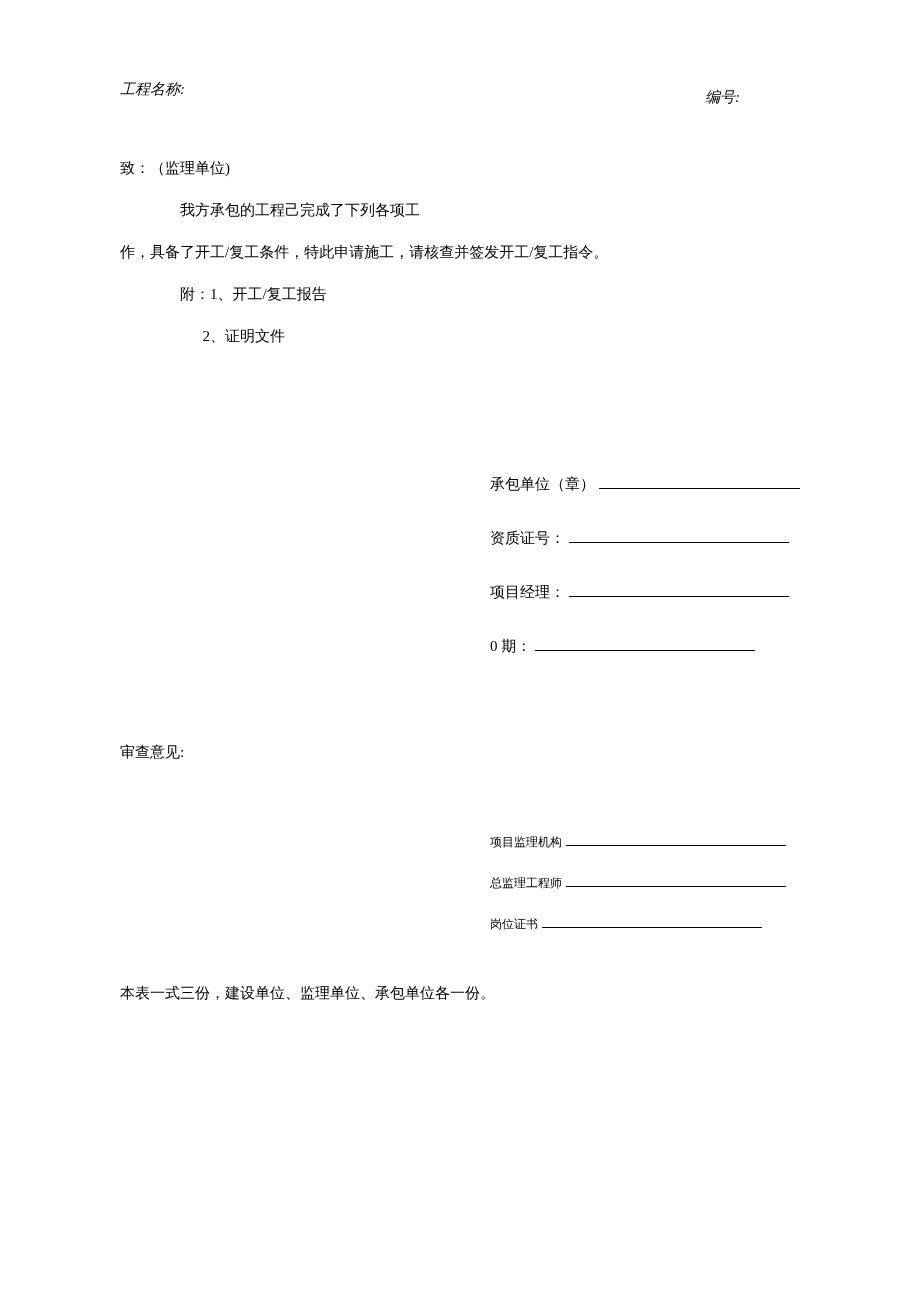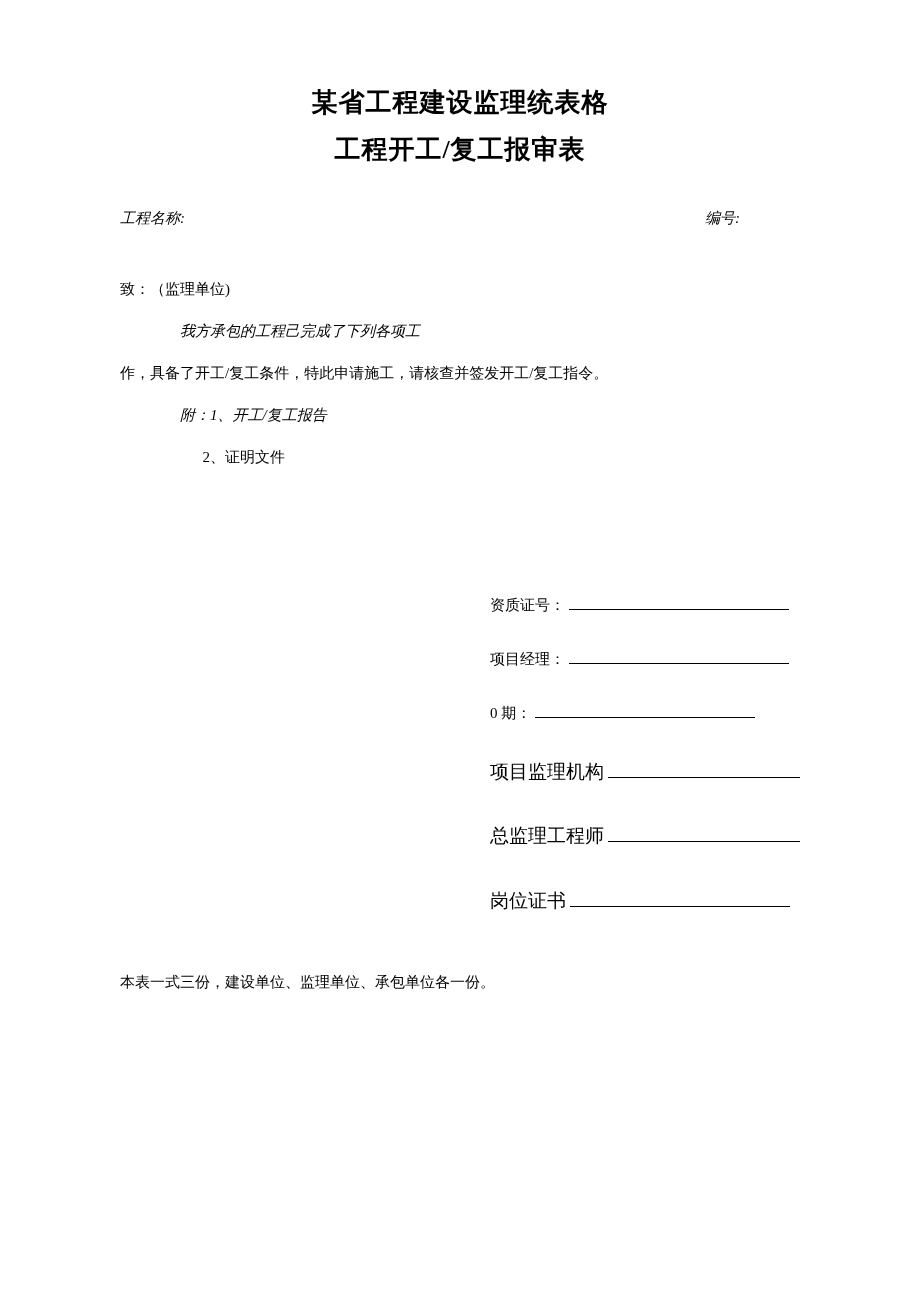"某省工程建设监理统表格" div.title-block { html: <div> <div>某省工程建设监理统表格</div> <div>工程开工/复工报审表</div> </div> -> none }
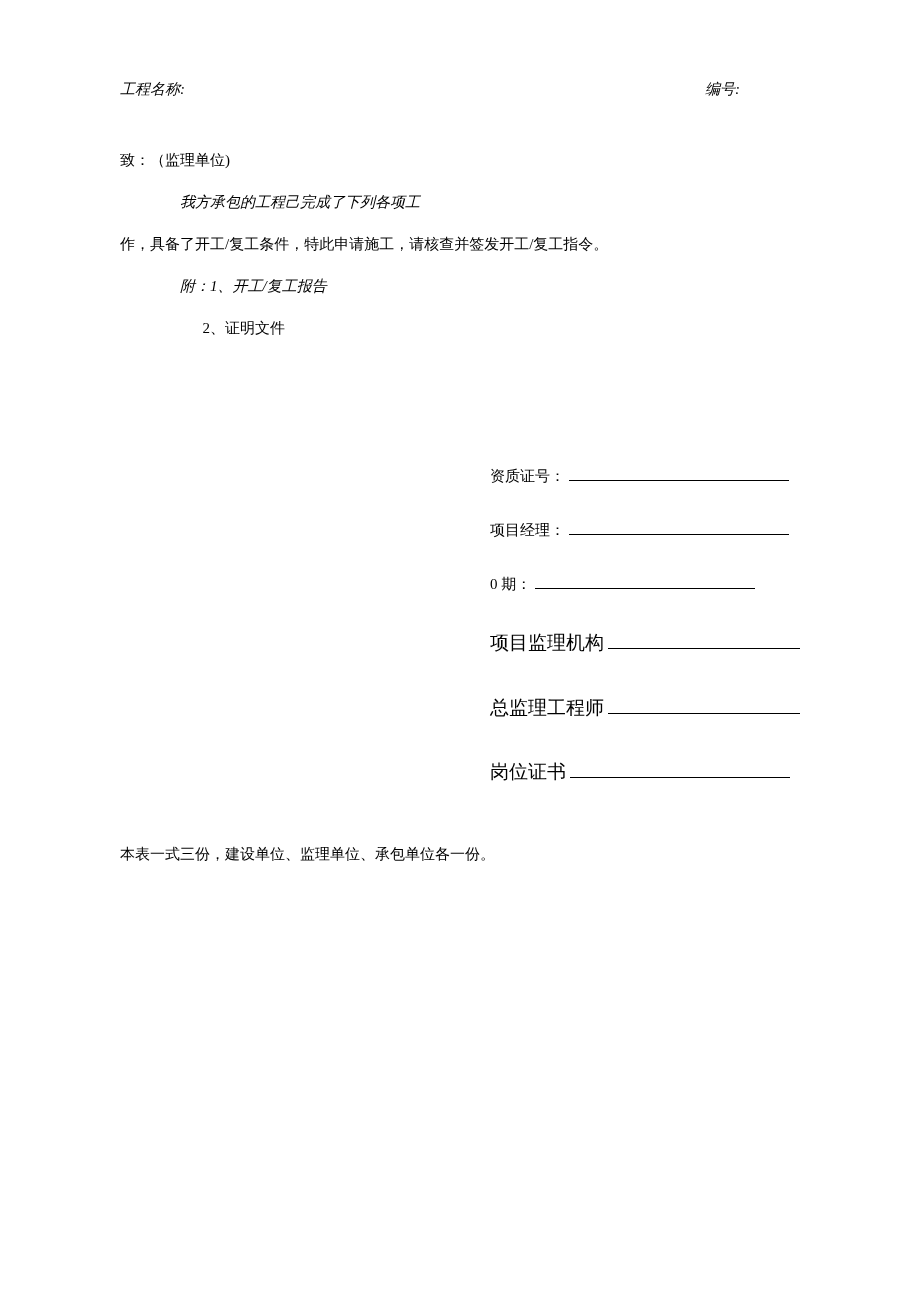"编号:" span { margin-top: none -> 8px }
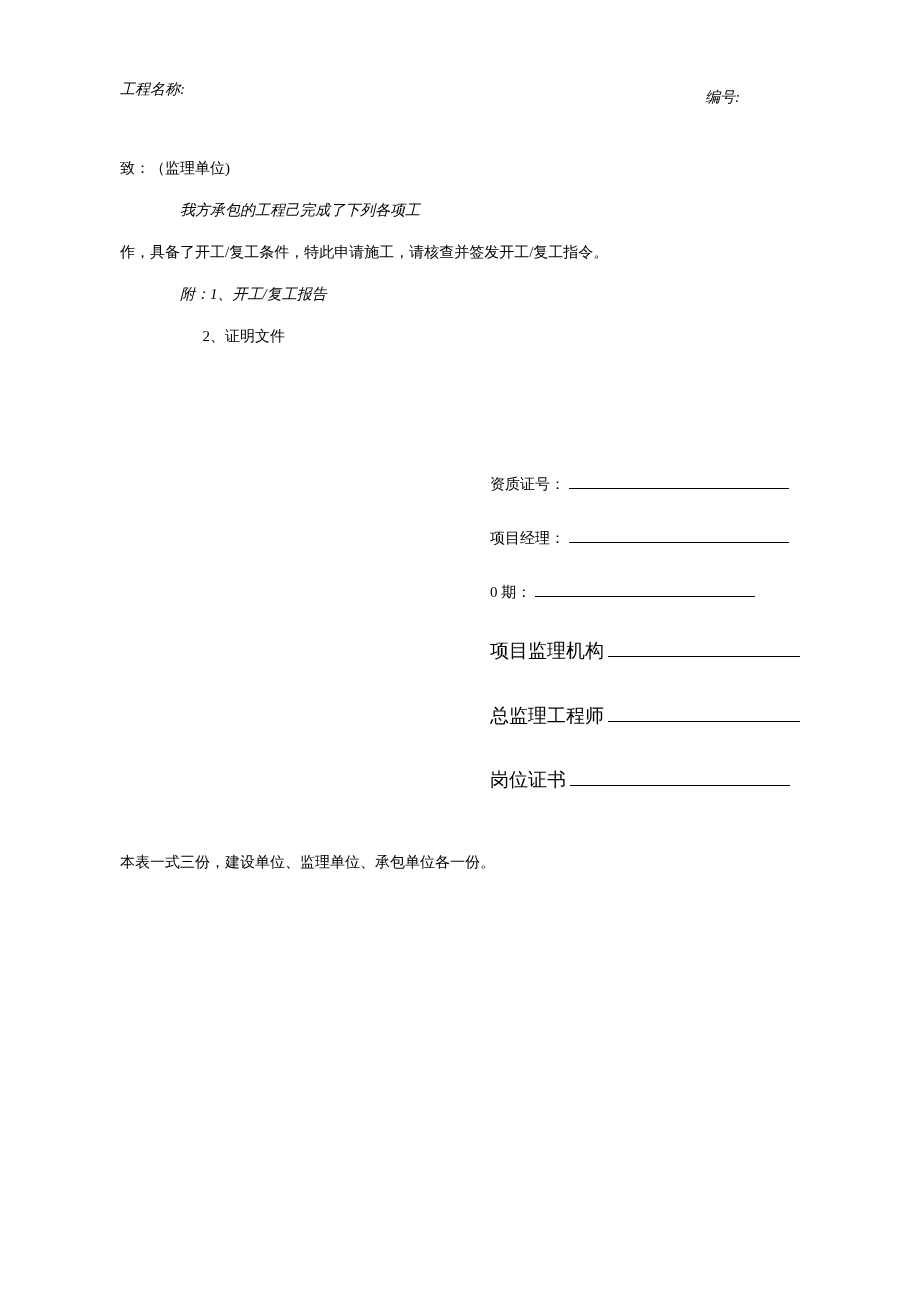"我方承包的工程己完成了下列各项工" .indent-2 { font-style: italic -> none }
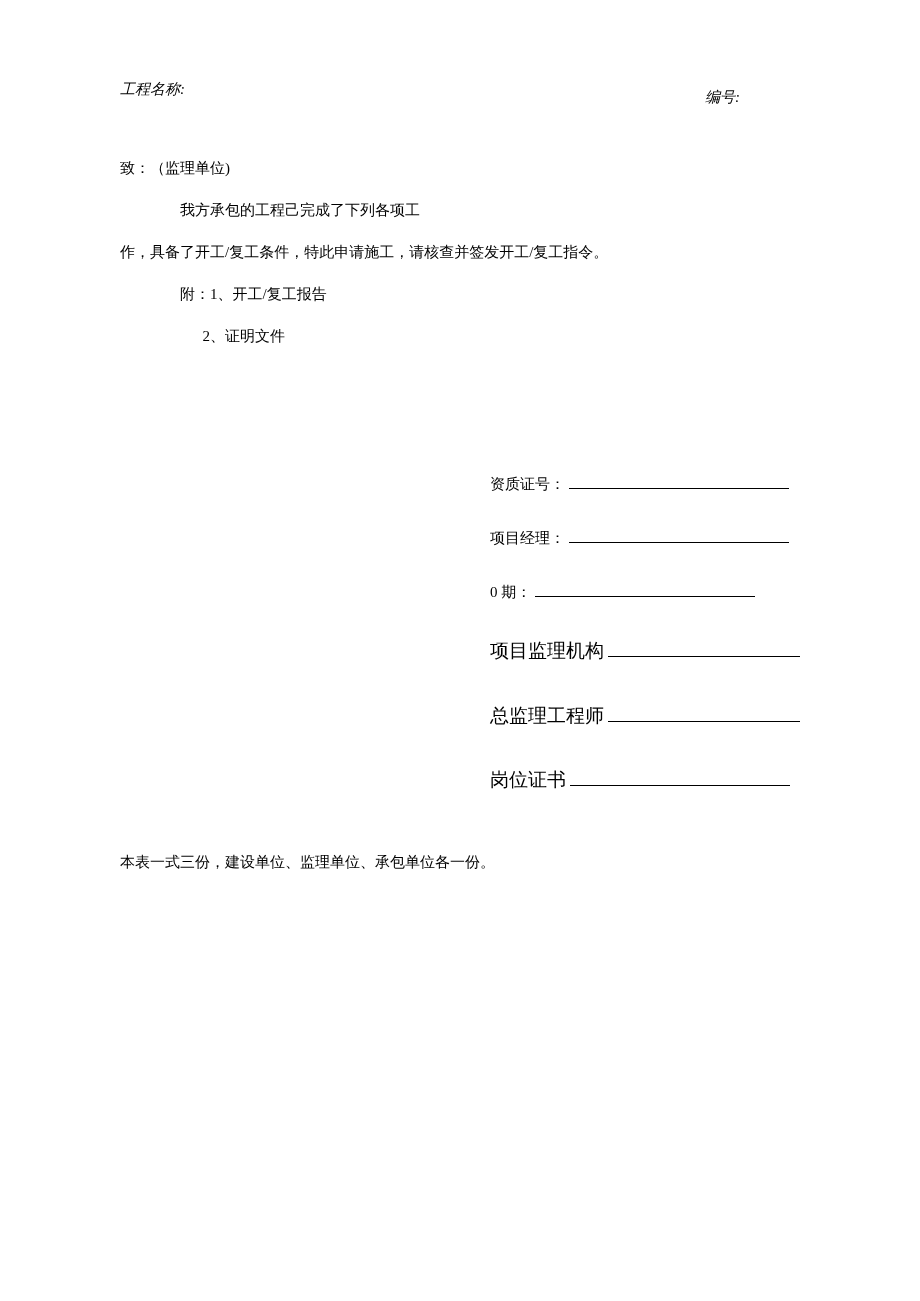"承包单位（章）" div.sig-row { html: none -> <div> <span>承包单位（章）</span> <span></span> </div> }
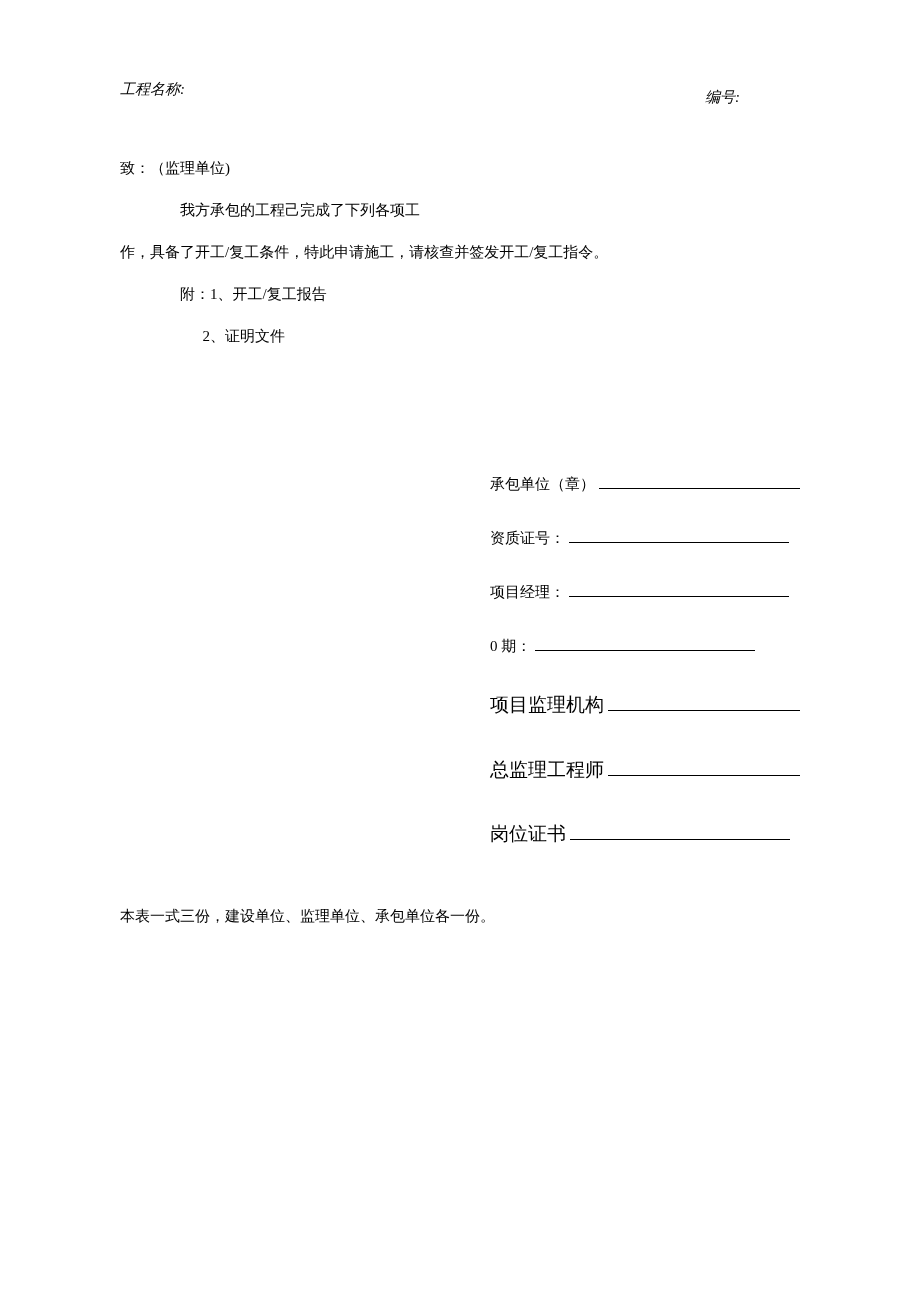"审查意见:" div.review-label { html: none -> <div>审查意见:</div> }
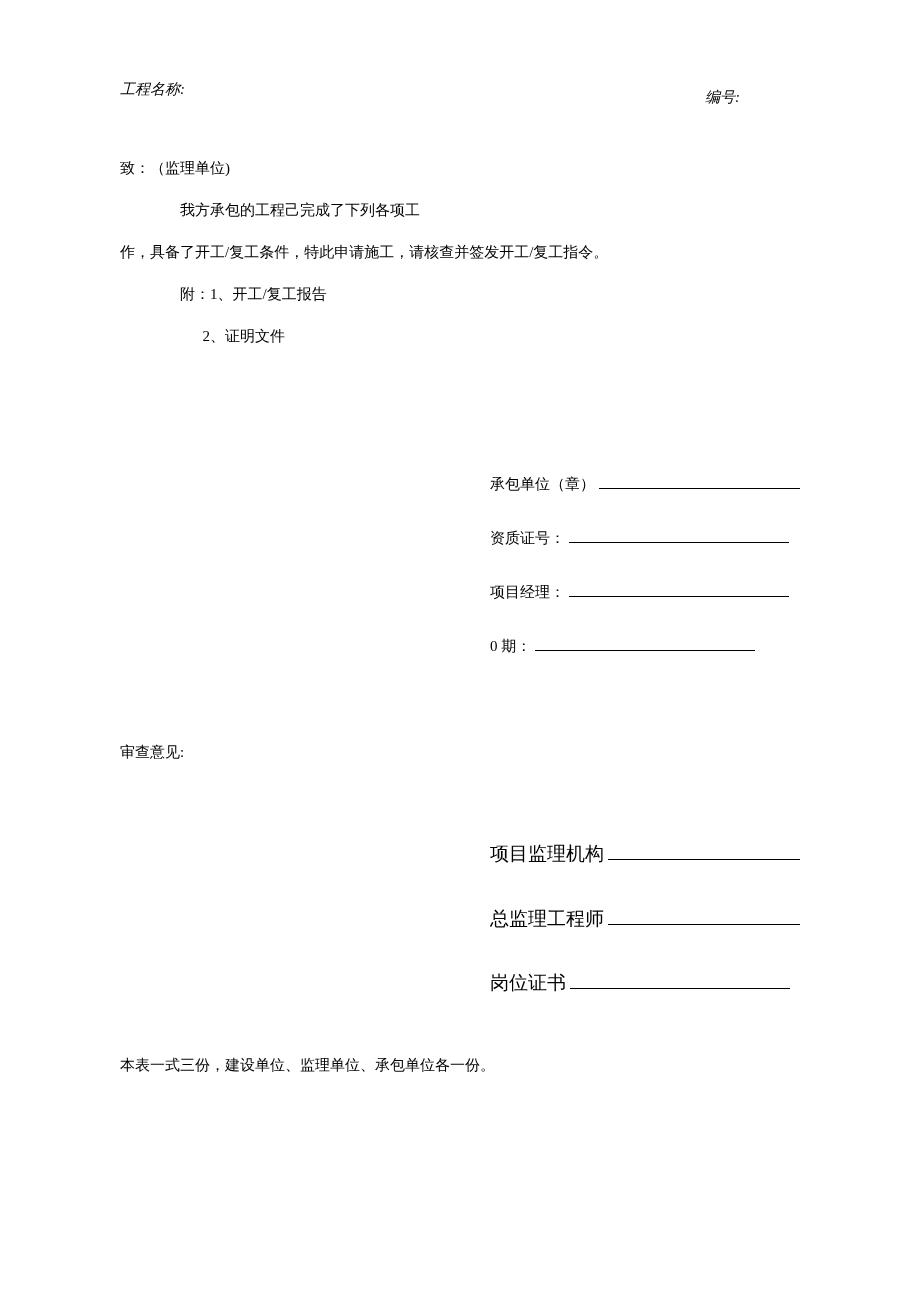"项目监理机构" .sig-block-2 { font-size: 19px -> 12px }
